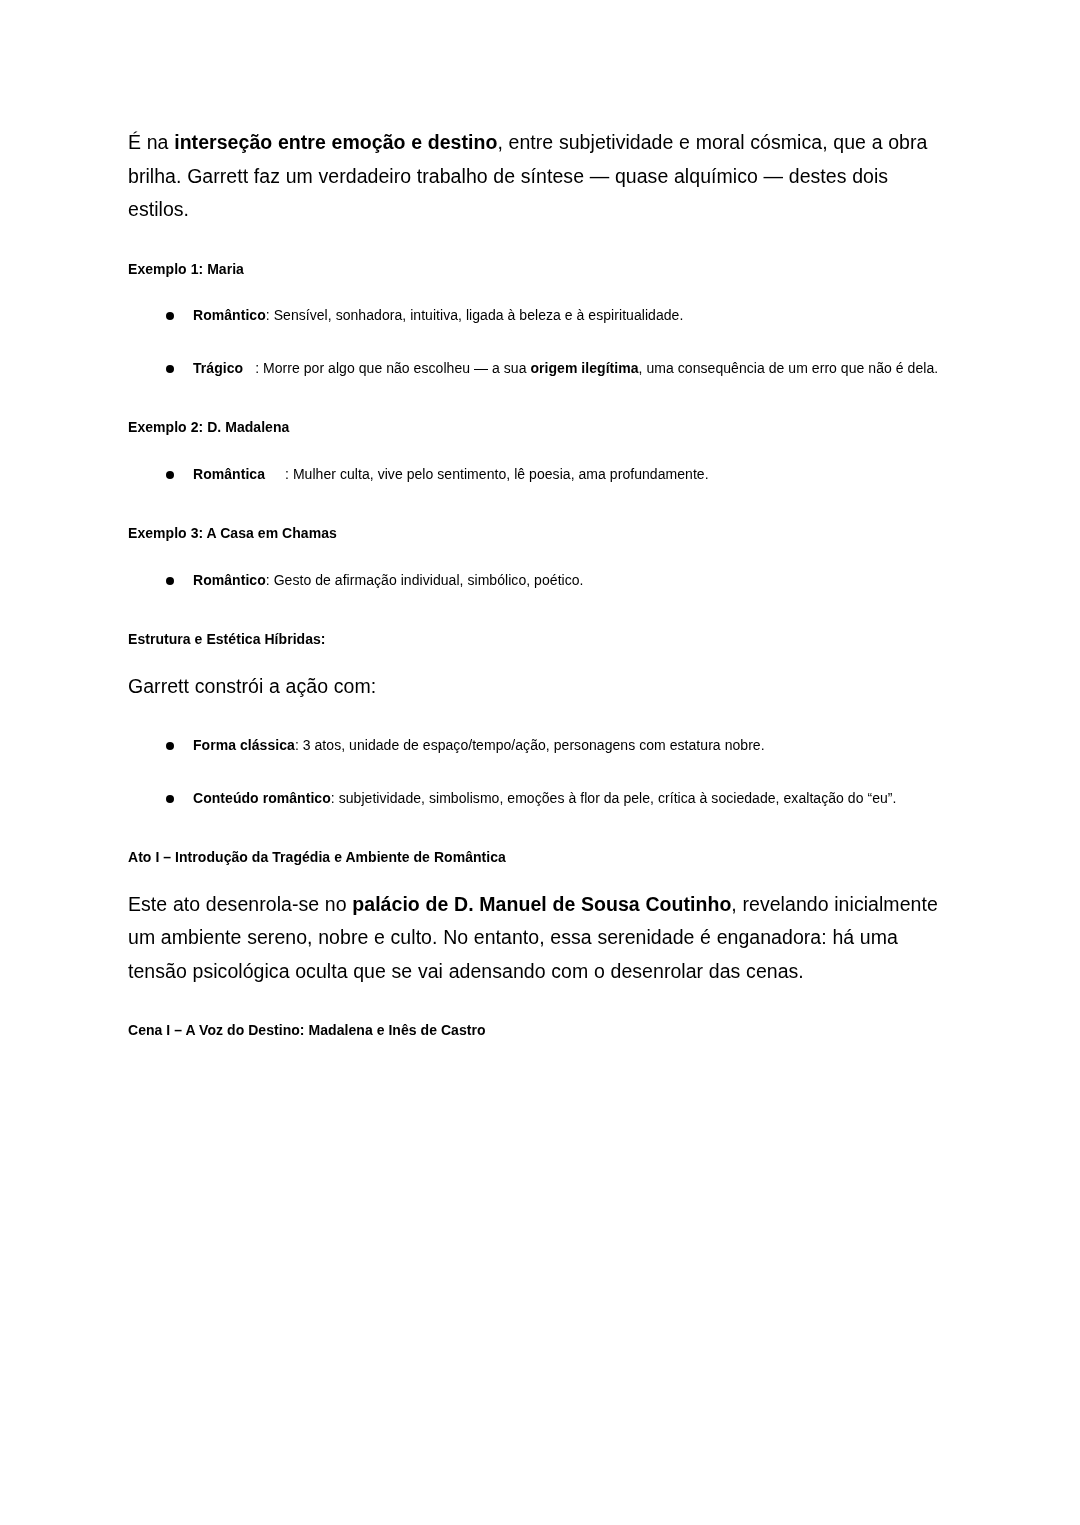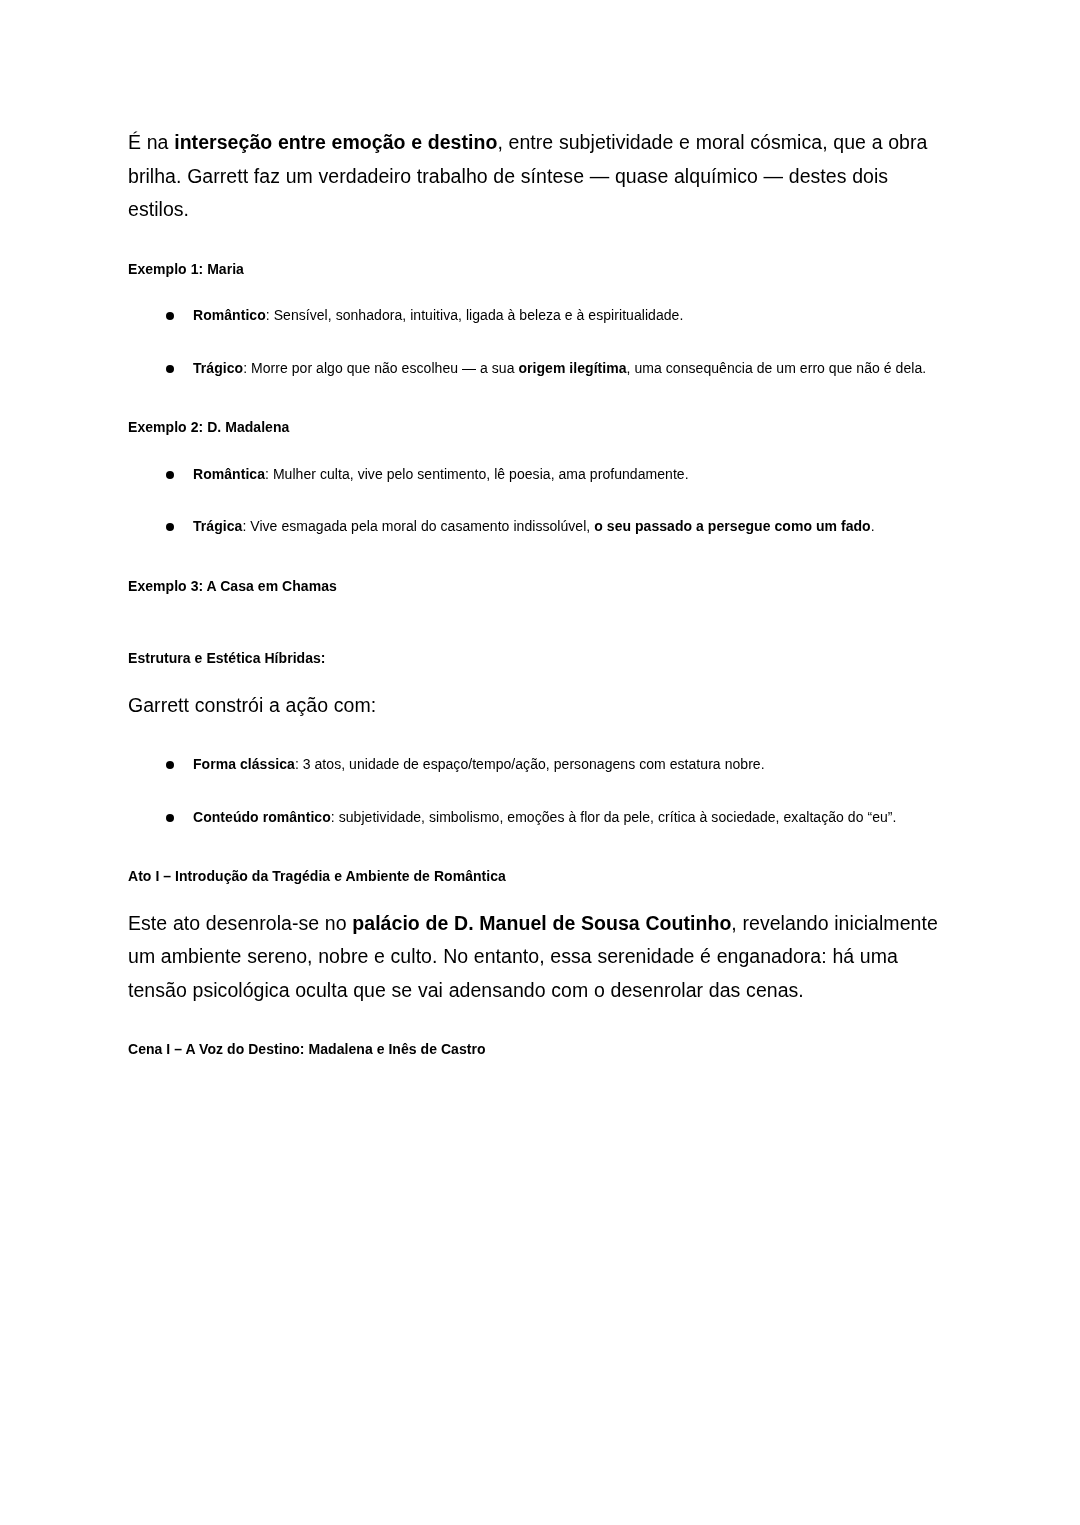": Morre por algo que" span.sec { margin-left: none -> 12px }
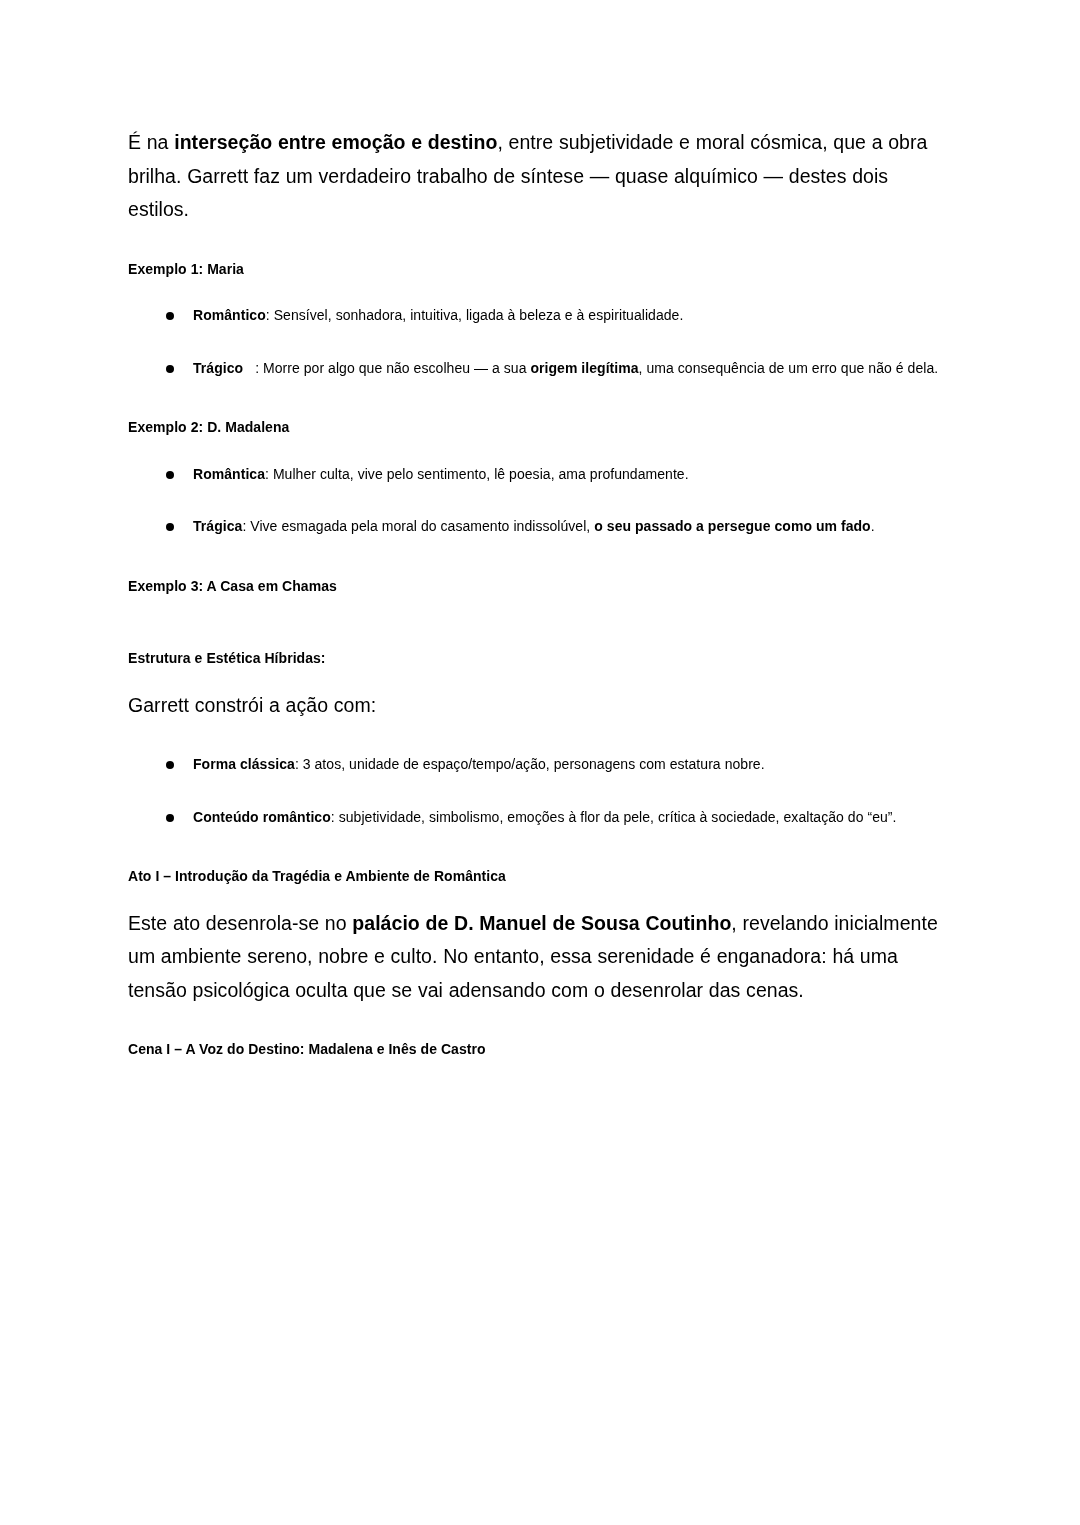": Mulher culta, vive pelo" span.sec { margin-left: none -> 20px }
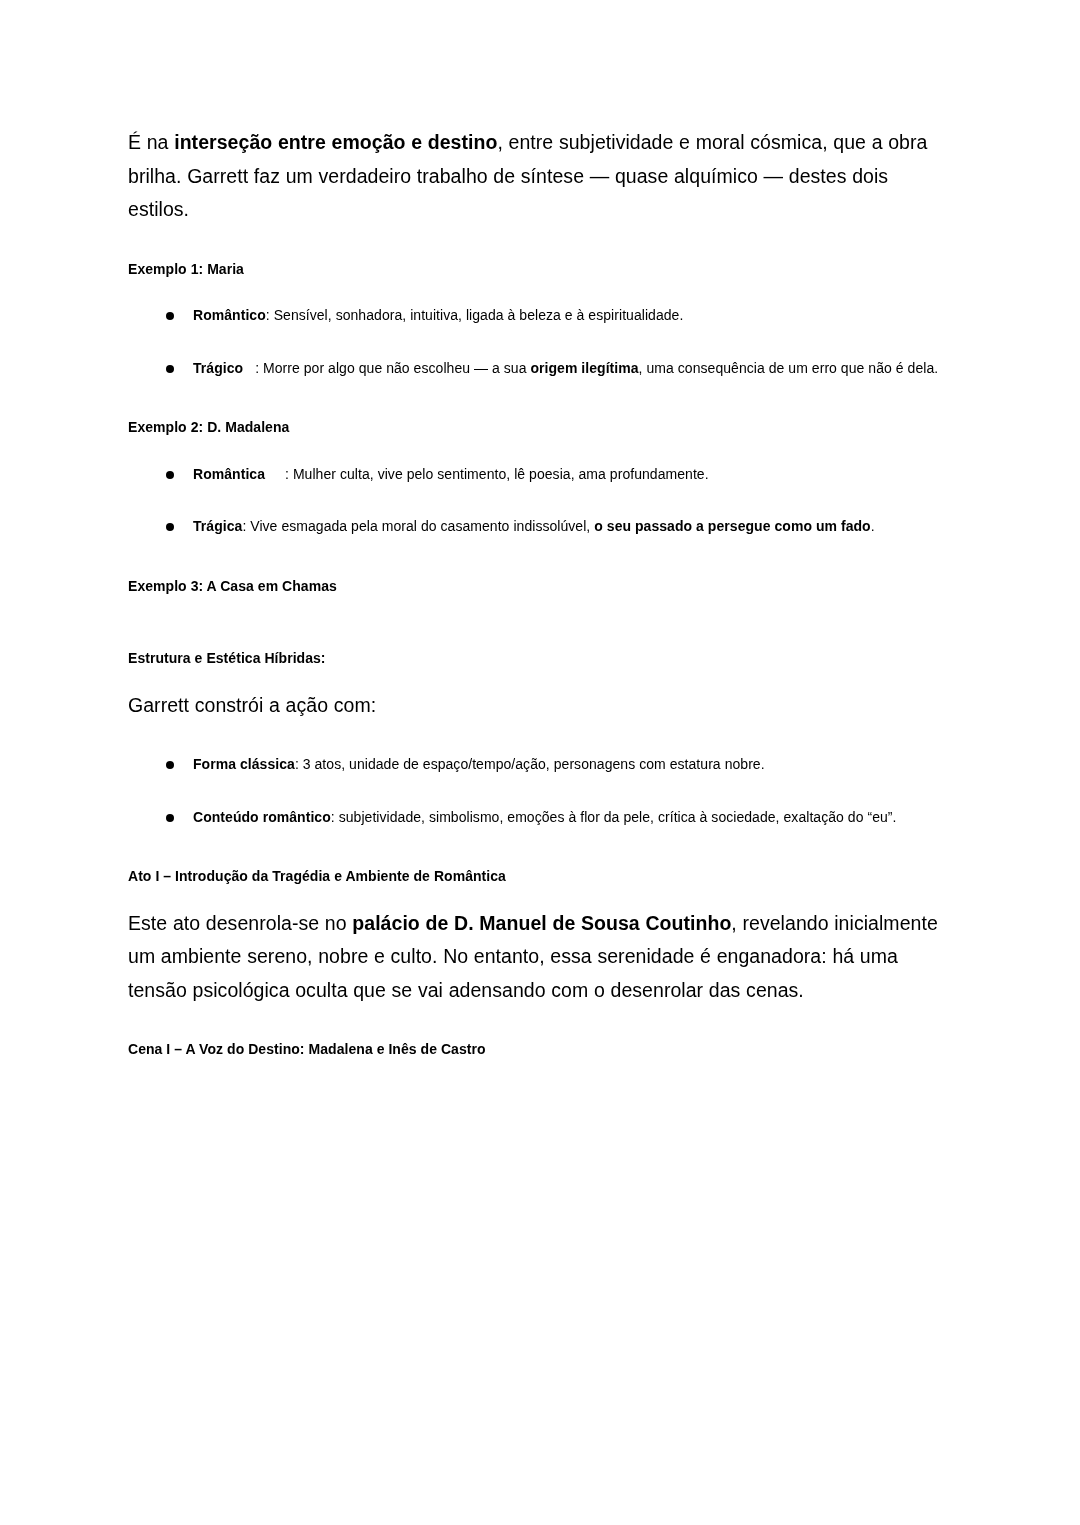"Trágica: Vive esmagada pela moral" li { html: <li><strong>Trágica</strong><span>: Vive esmagada pela moral do casamento indissolúvel, </span><strong>o seu passado a persegue como um fado</strong><span>.</span></li> -> none }
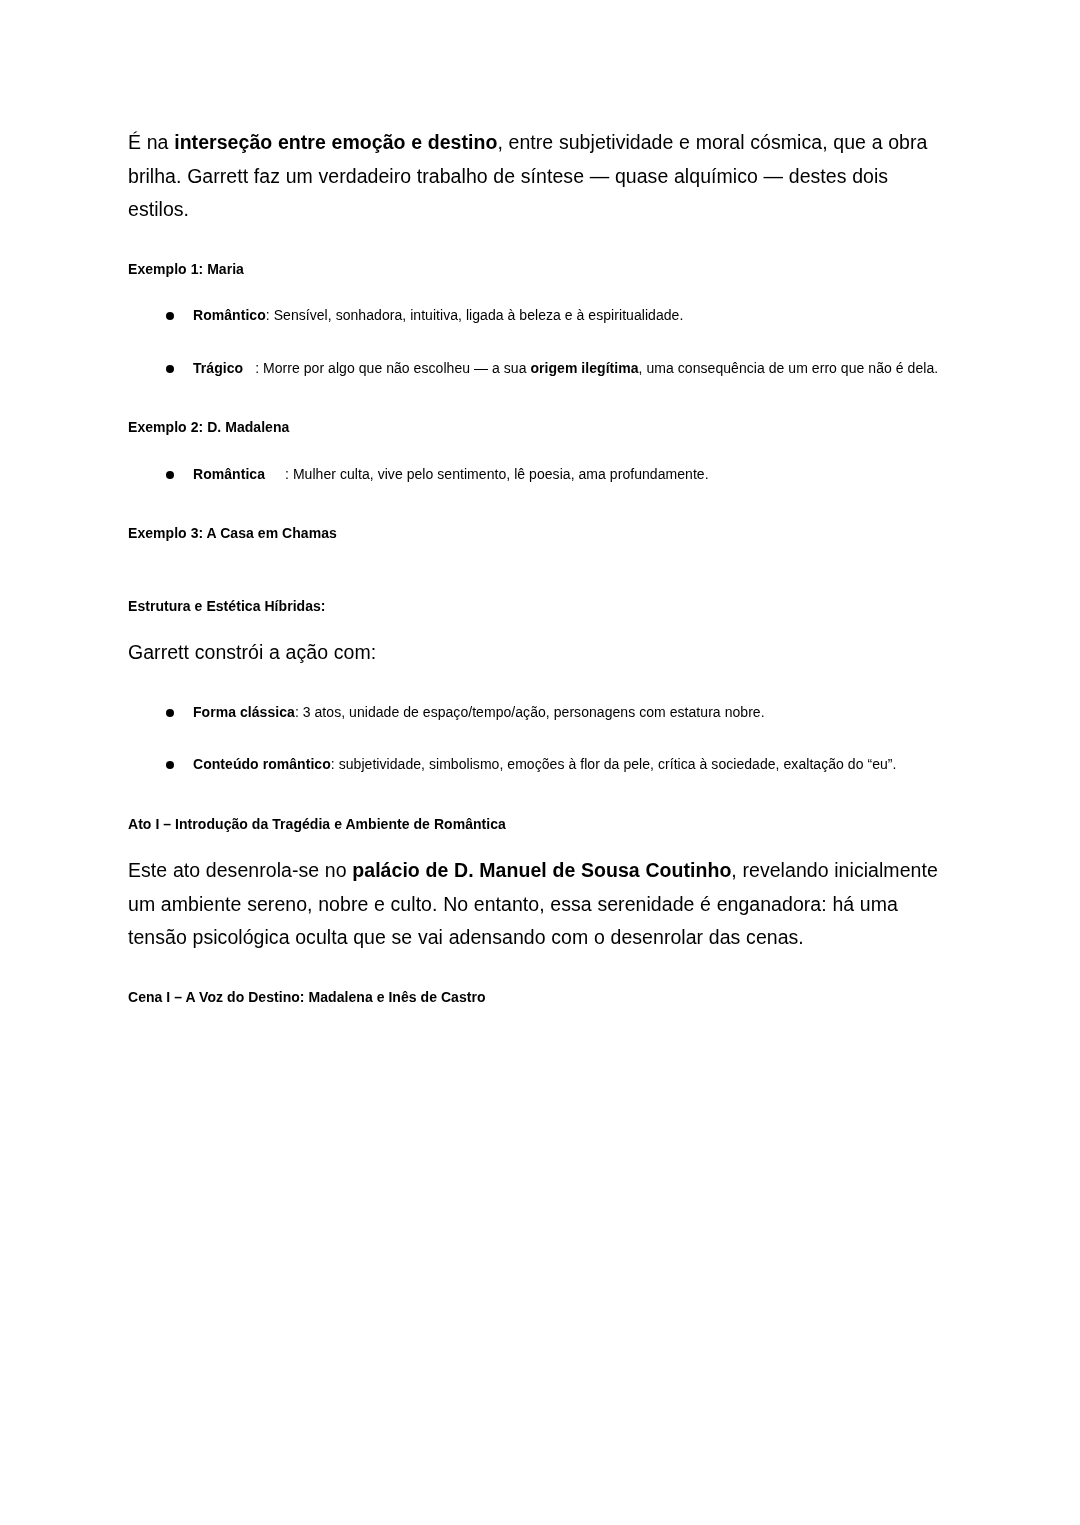"Romântico: Gesto de afirmação" li { html: none -> <li><strong>Romântico</strong><span>: Gesto de afirmação individual, simbólico, poético.</span></li> }
